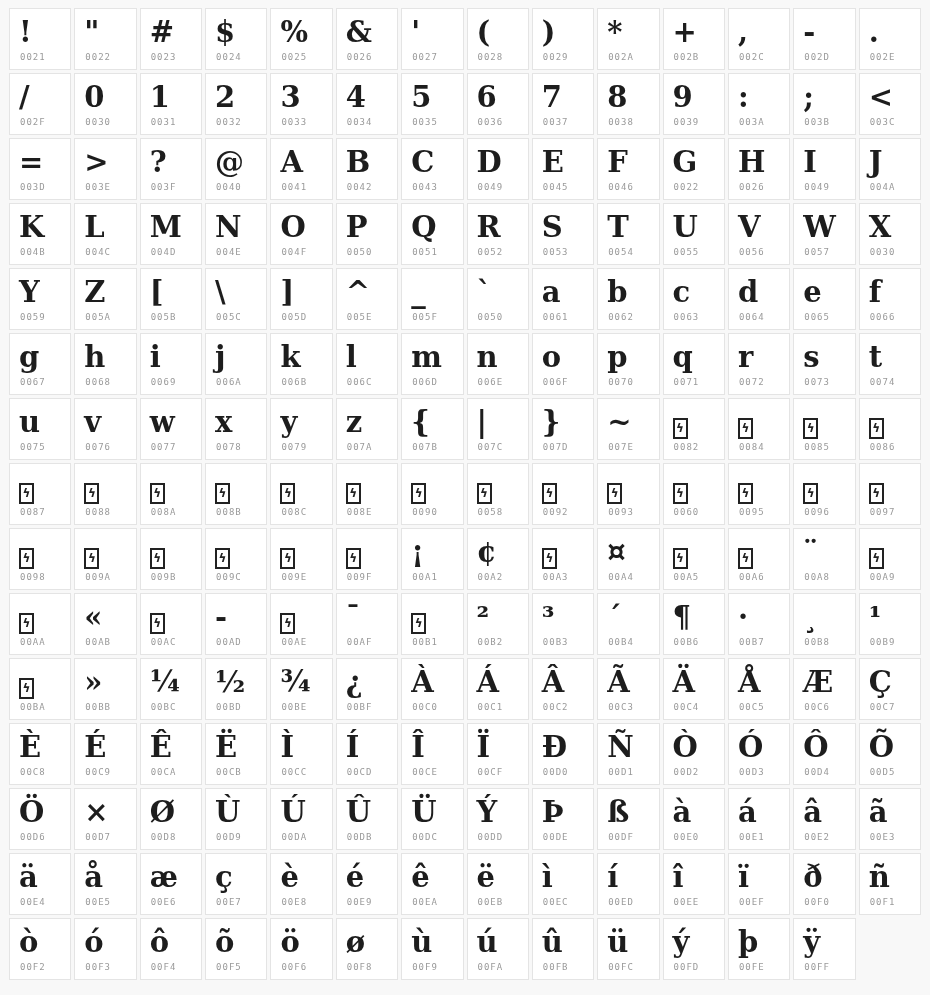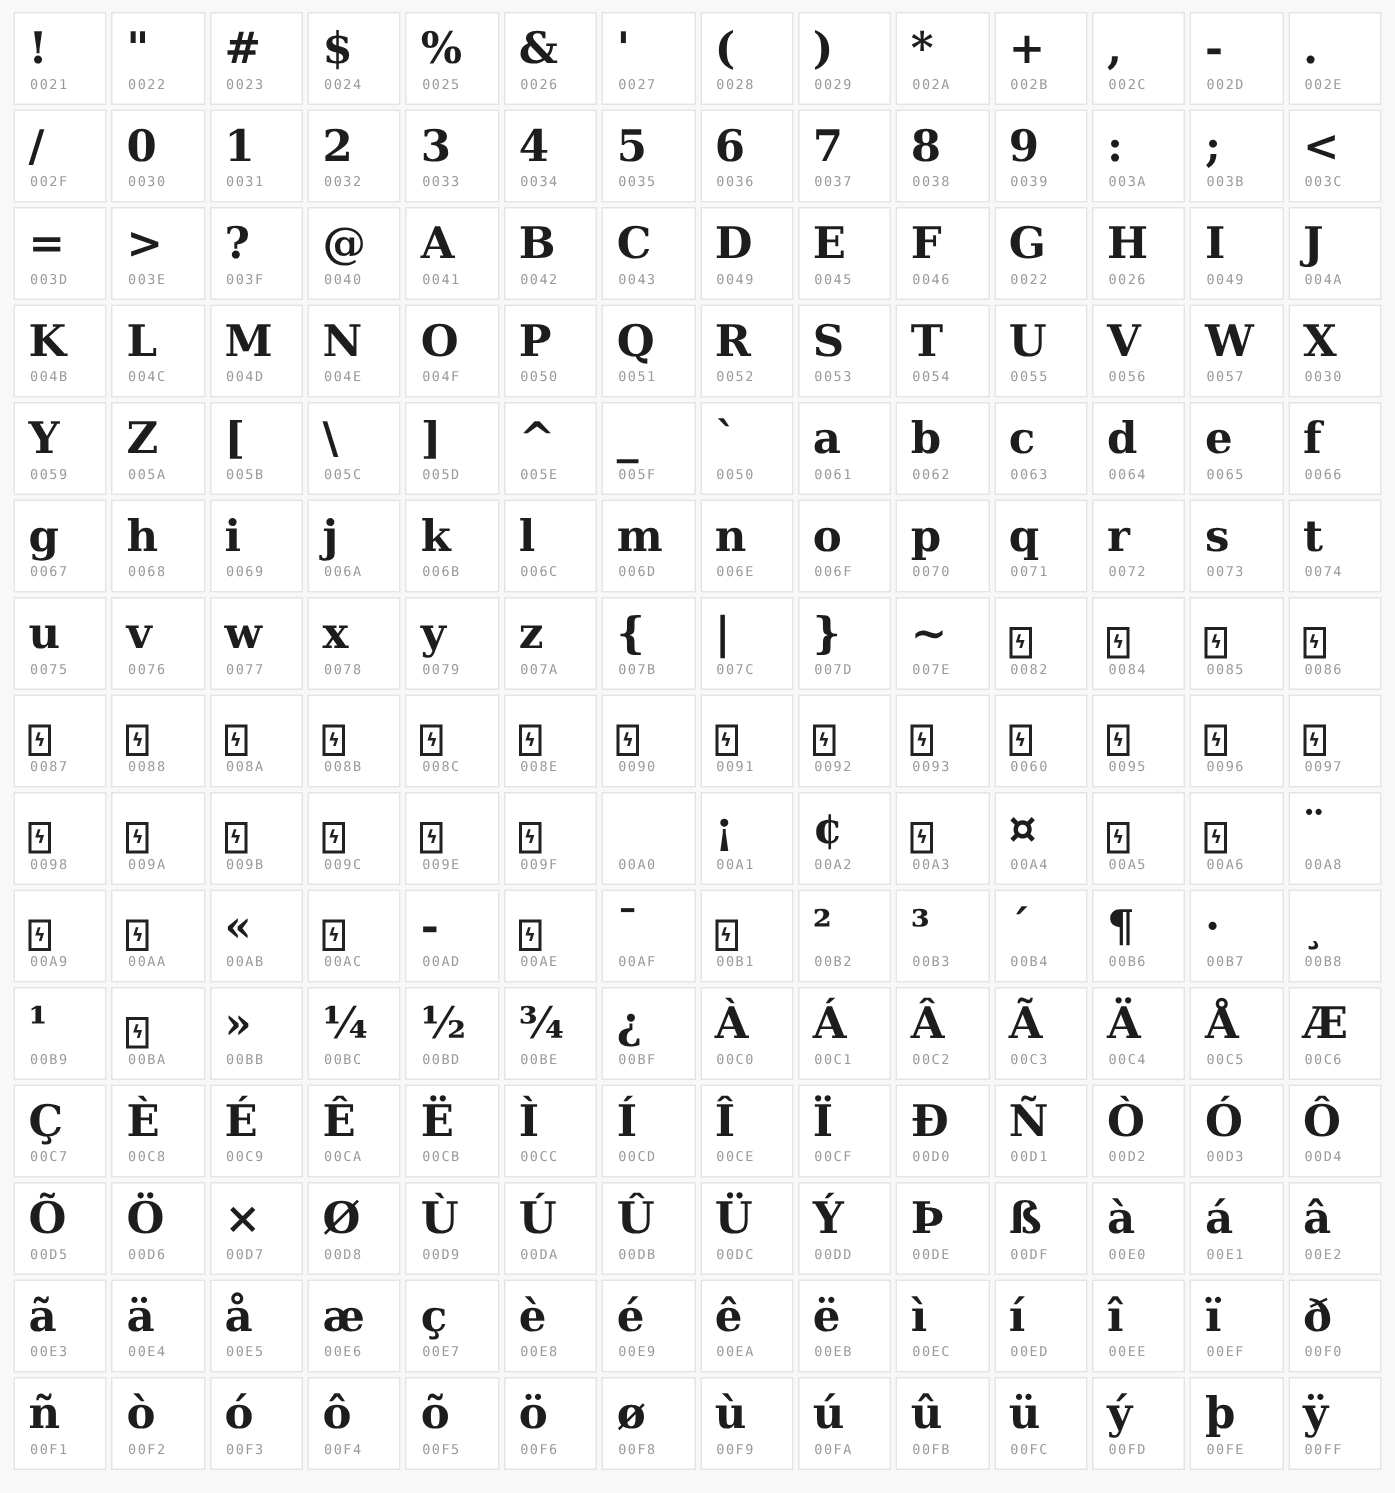"0091" div.code { text: 0091 -> 0058 }
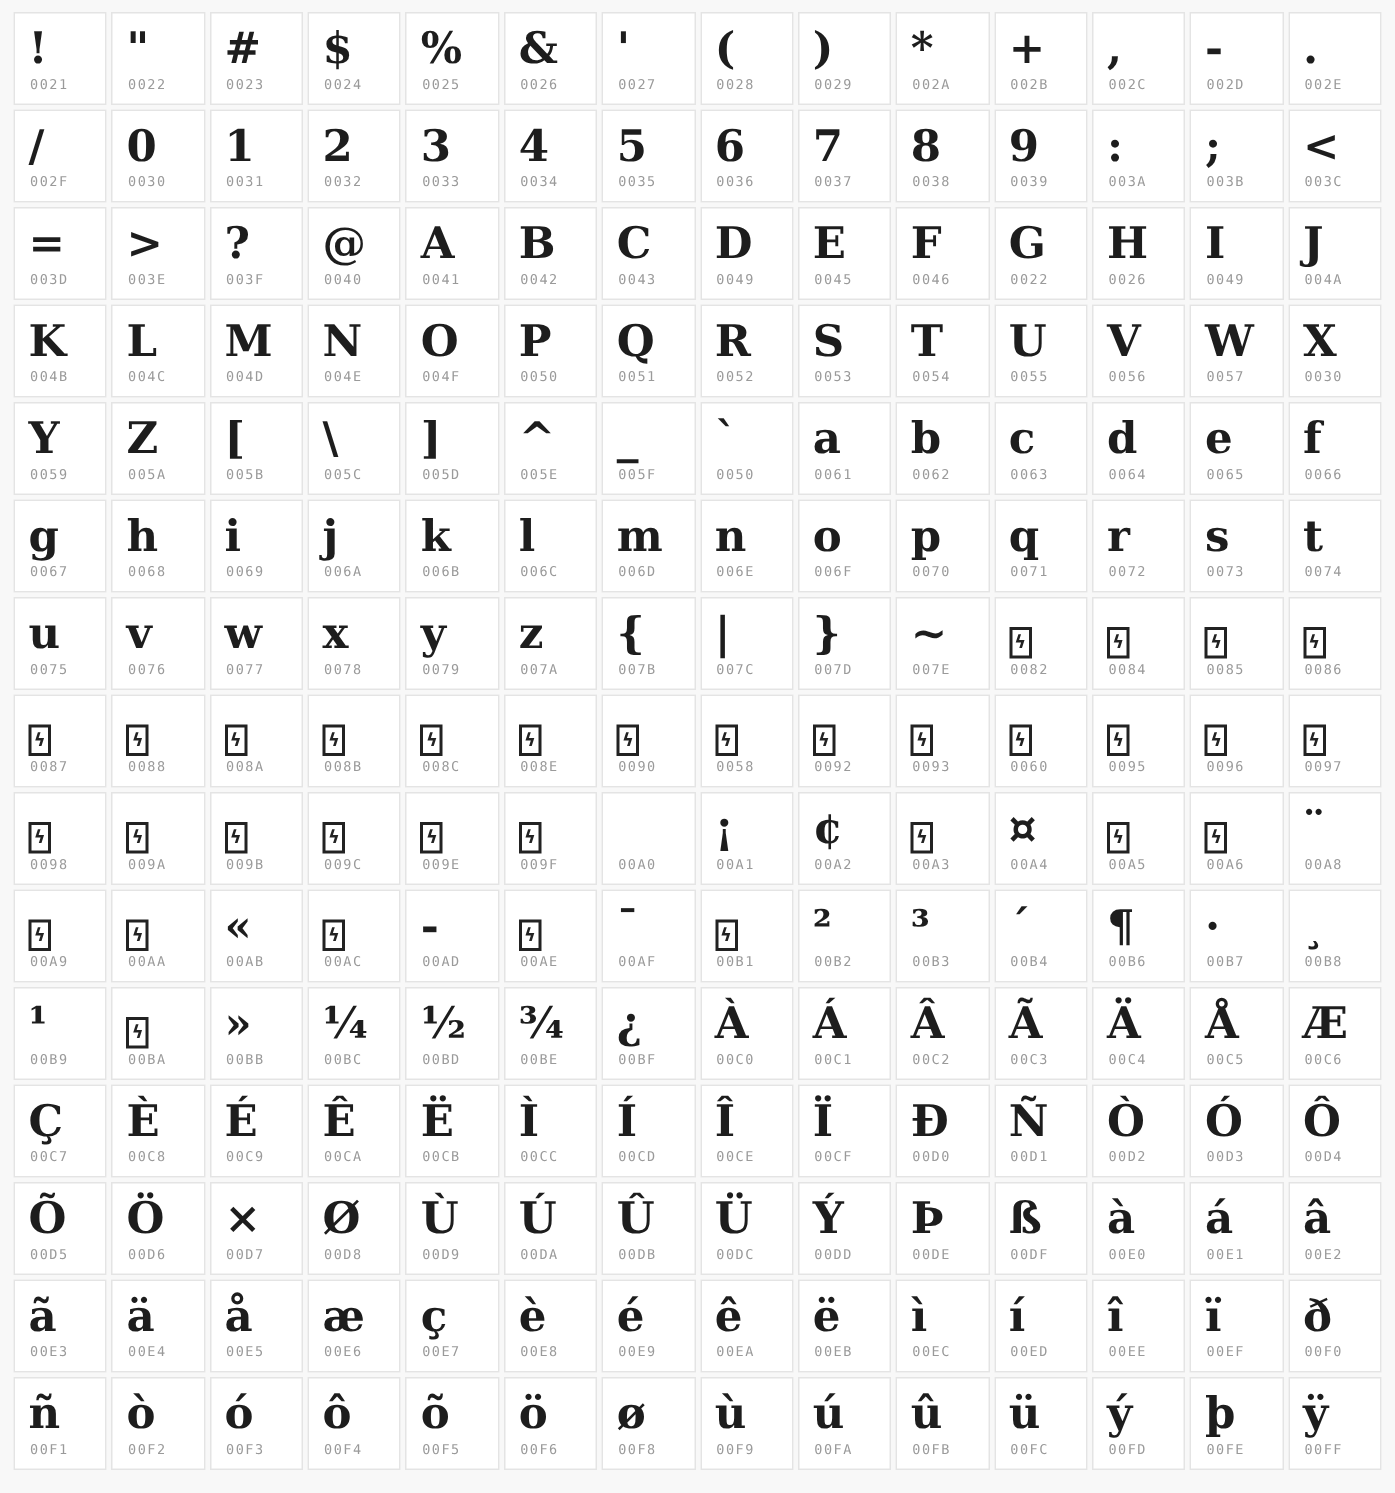"00A0" div.cell { html: <div> <div></div> <div>00A0</div> </div> -> none }
